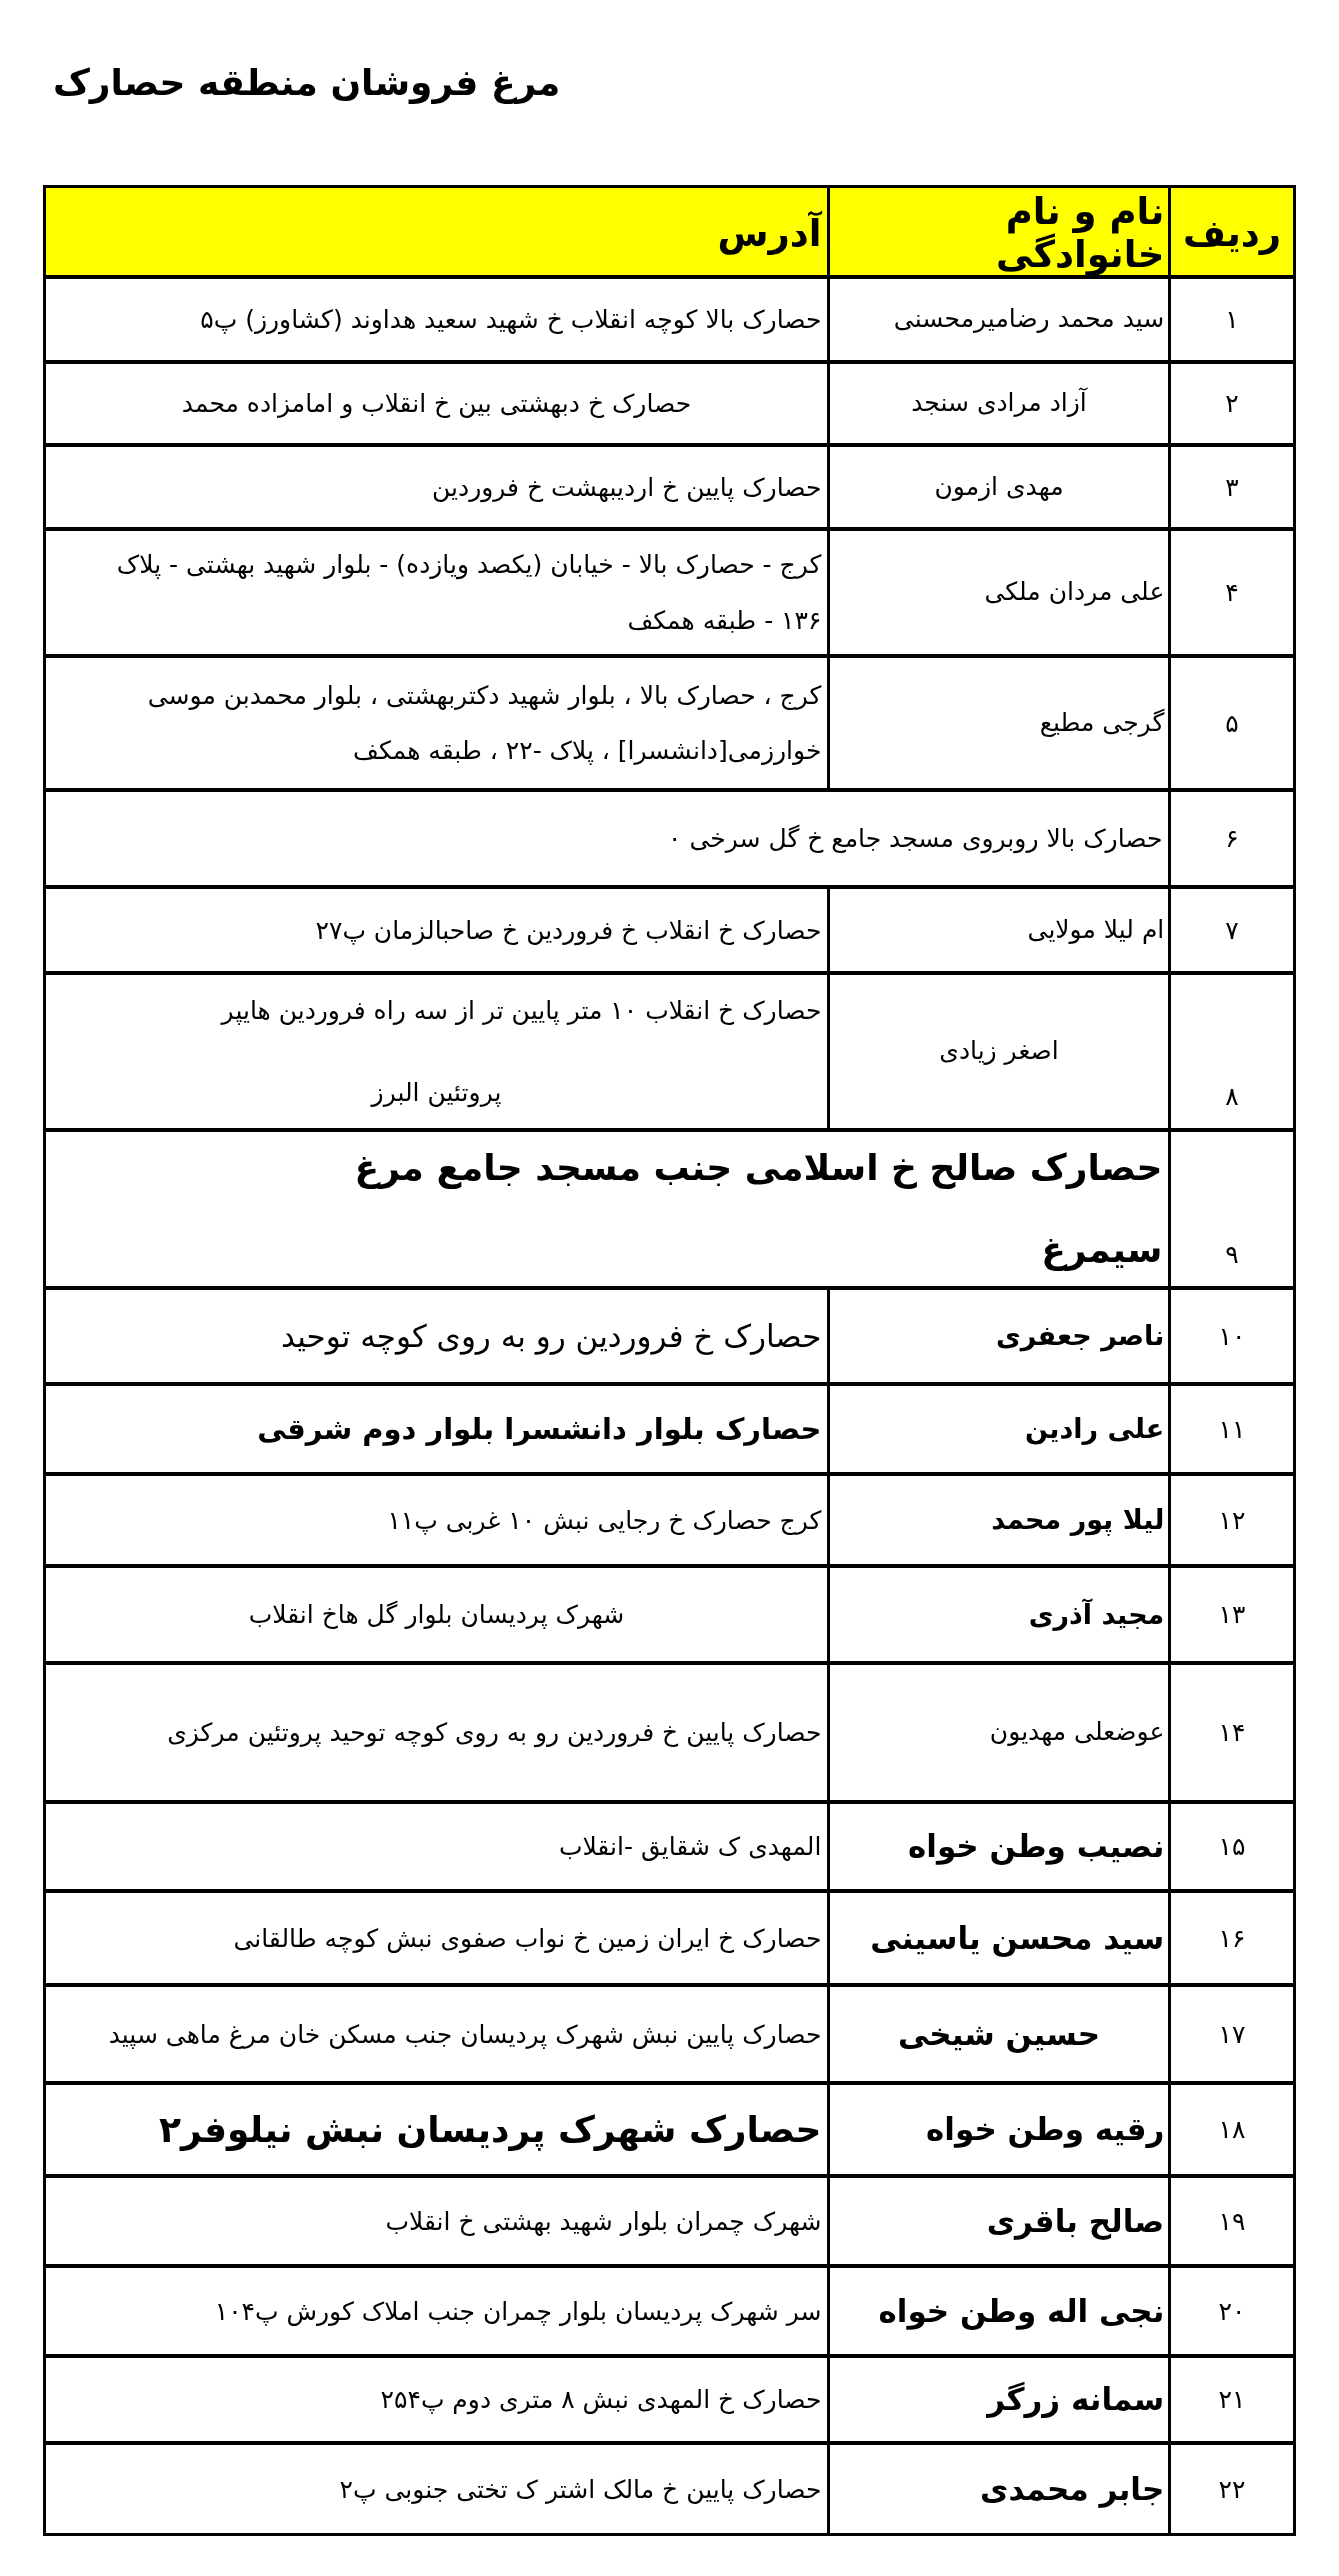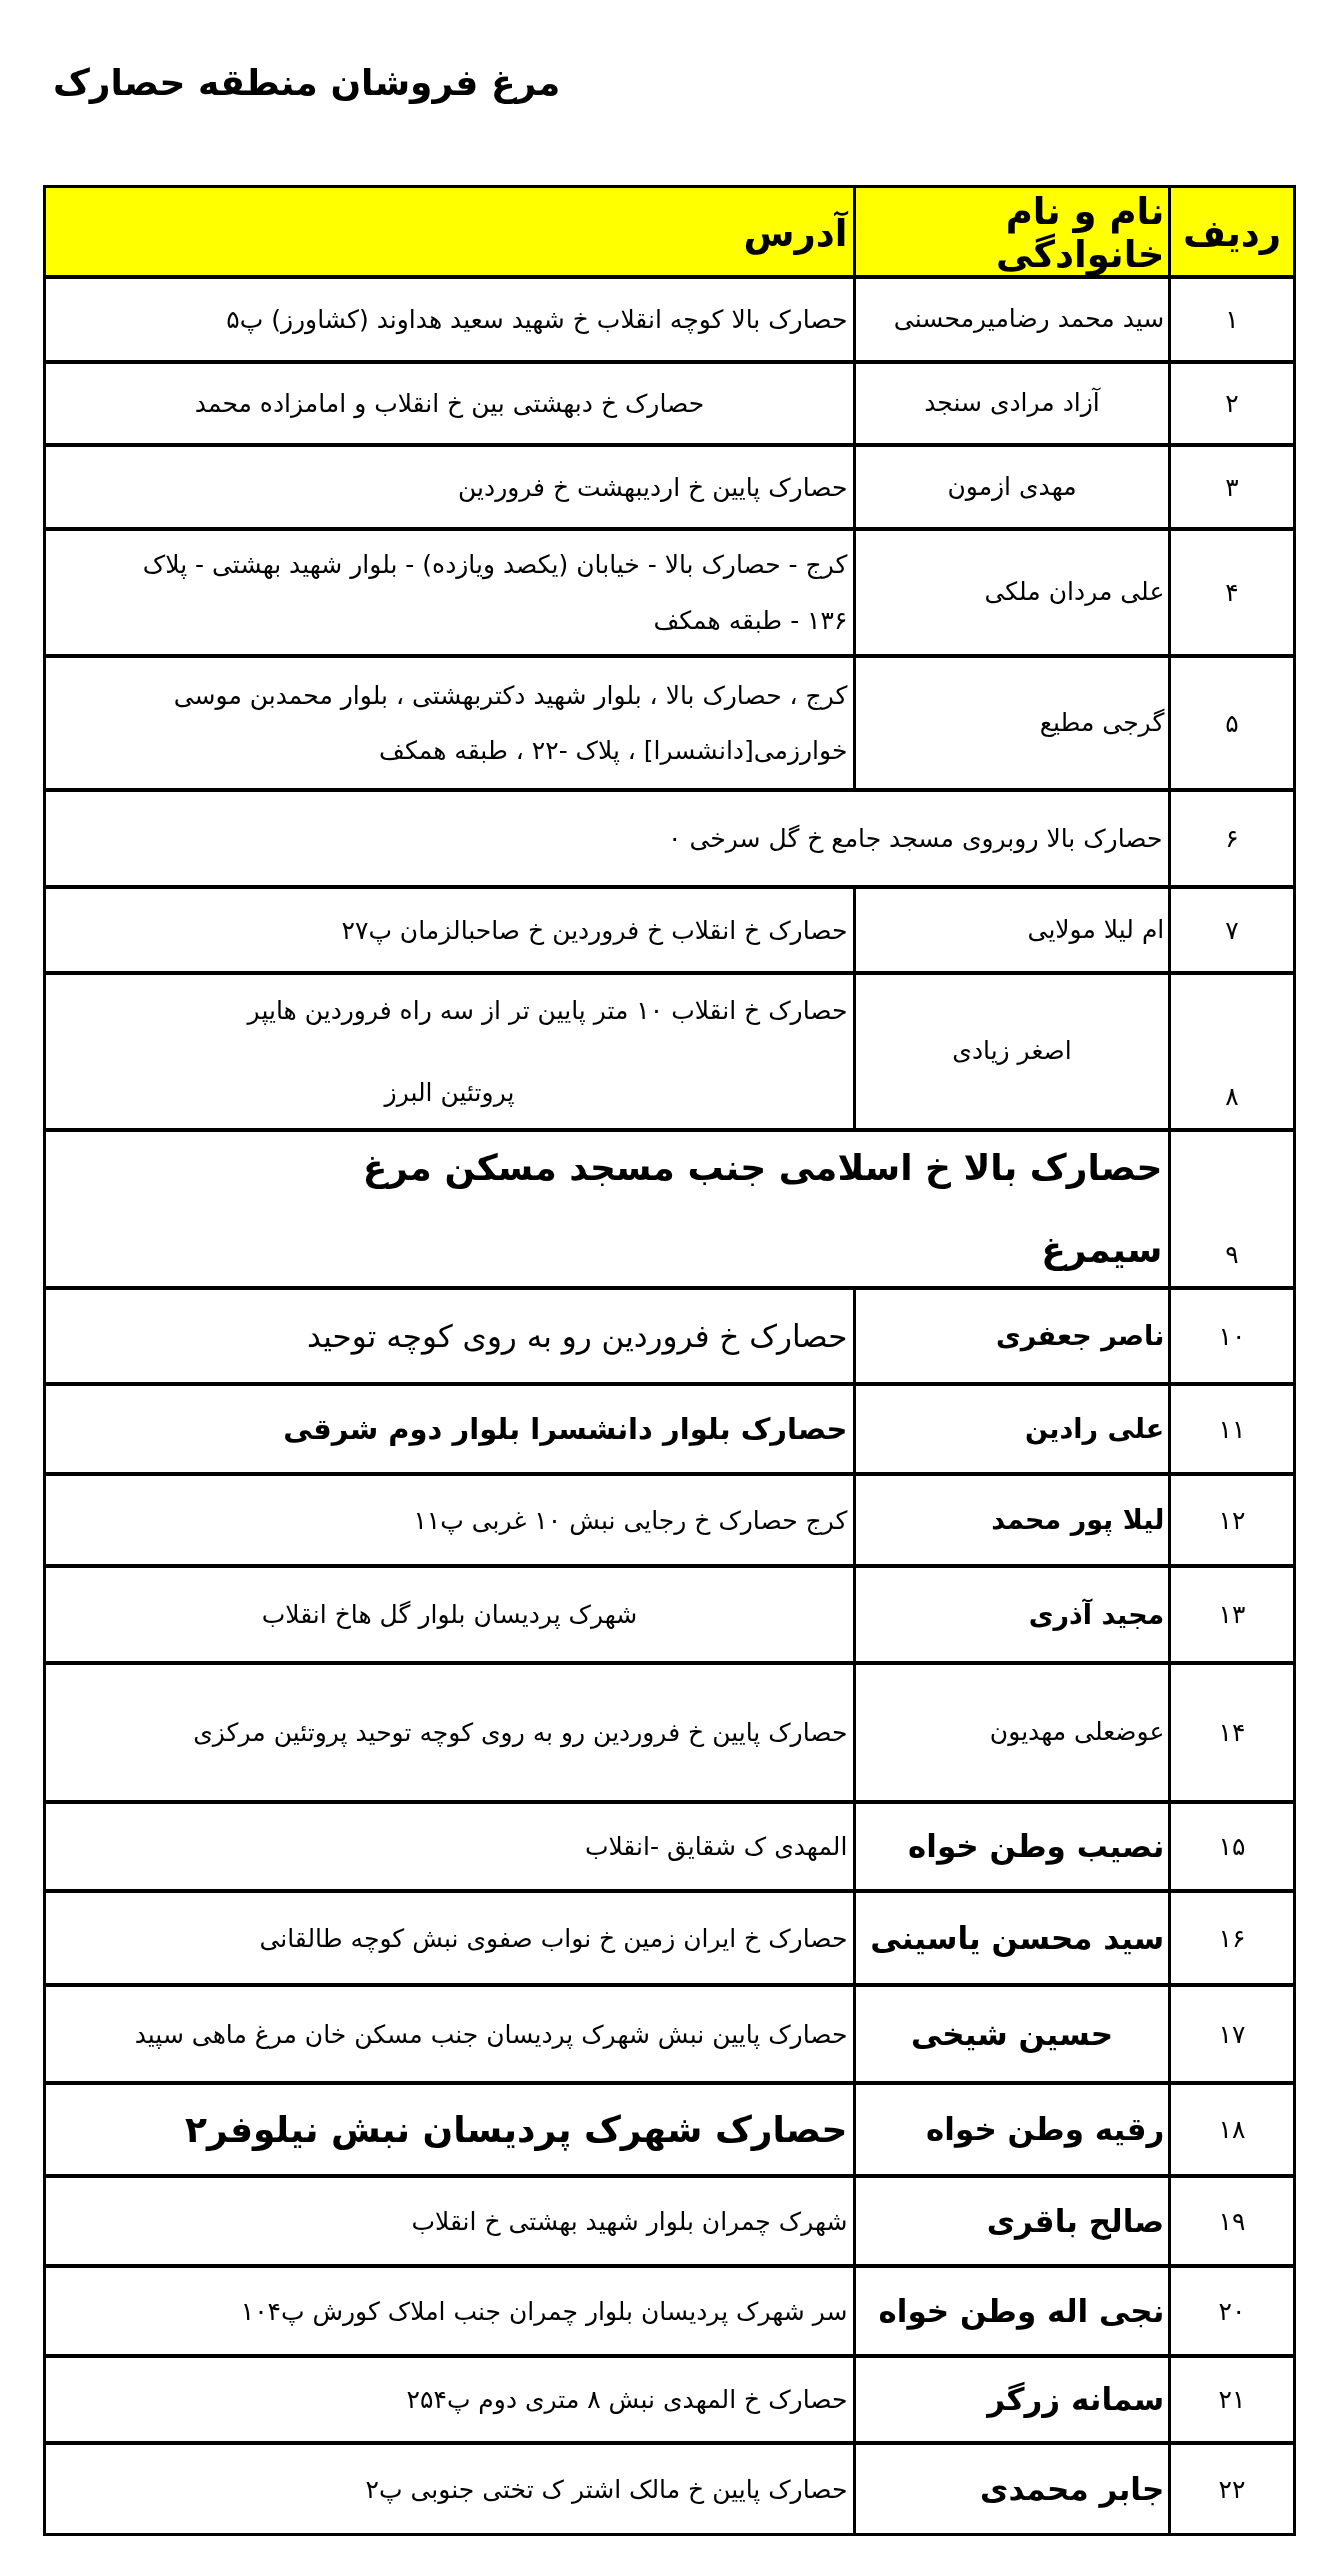"نام و نام خانوادگی" .c-name { width: 315px -> 341px }
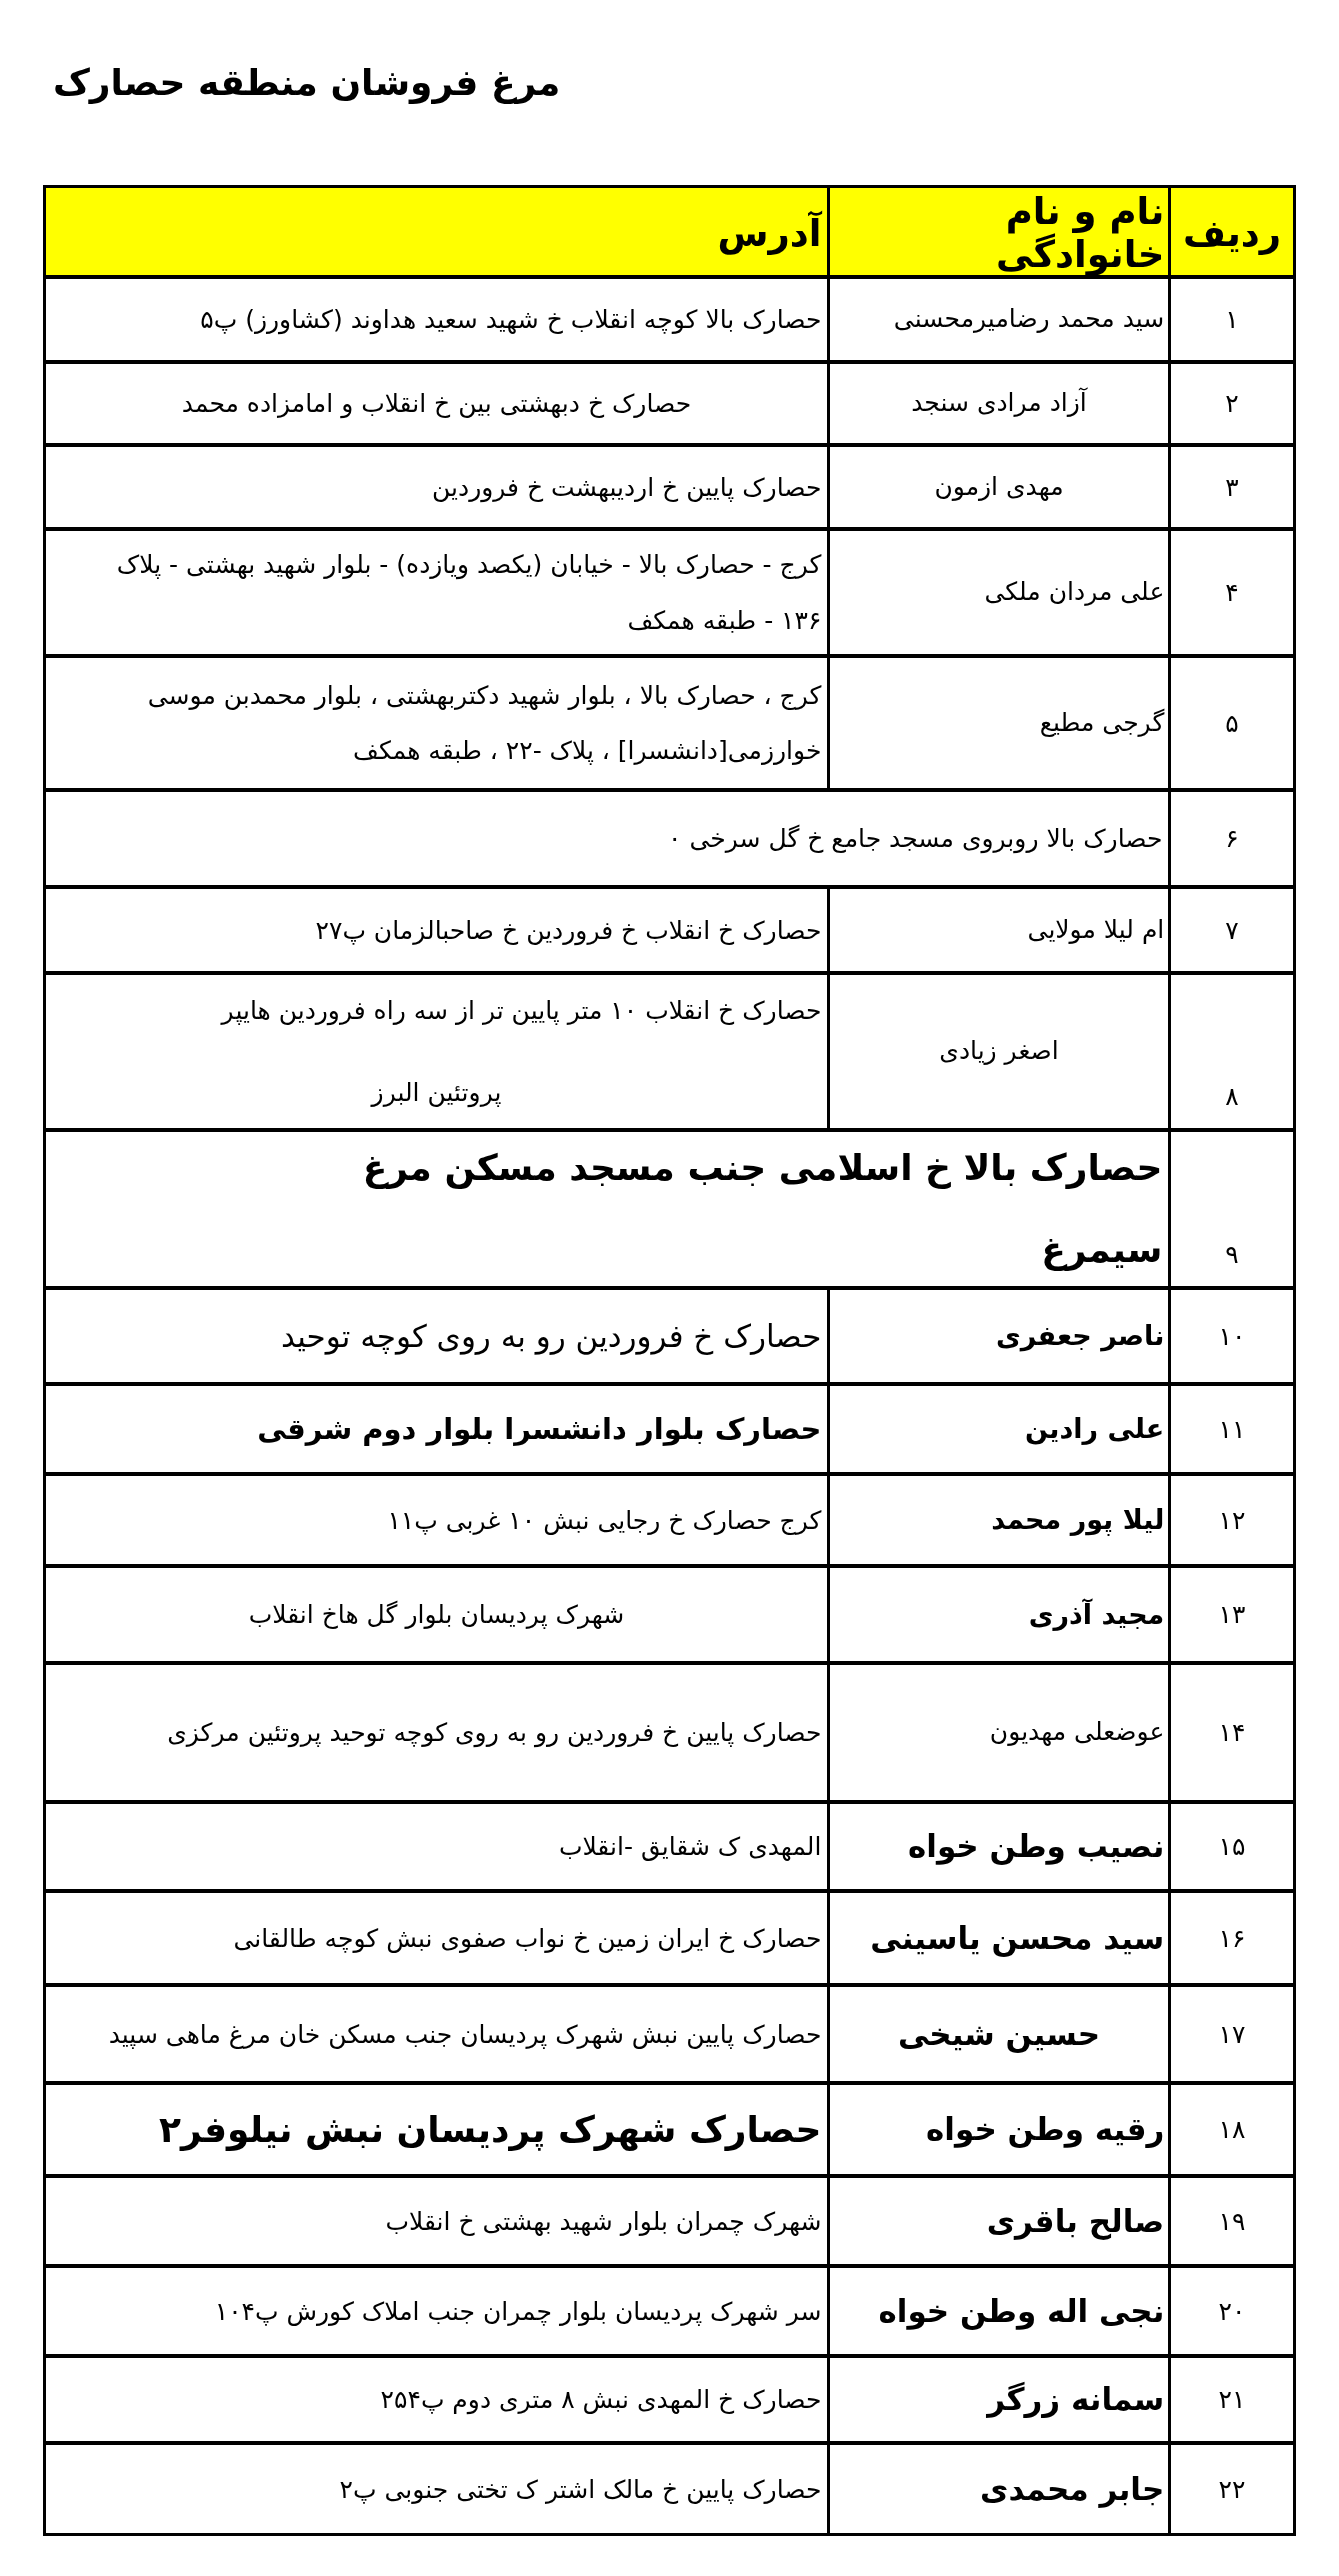"حصارک بالا خ اسلامی جنب" div.addr-line { text: بالا خ اسلامی جنب مسجد مسکن -> صالح خ اسلامی جنب مسجد جامع }
